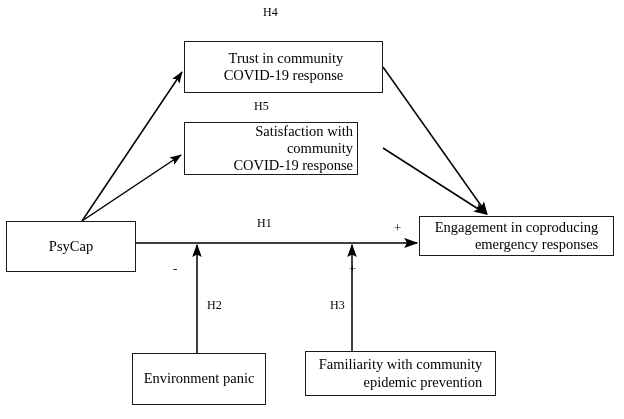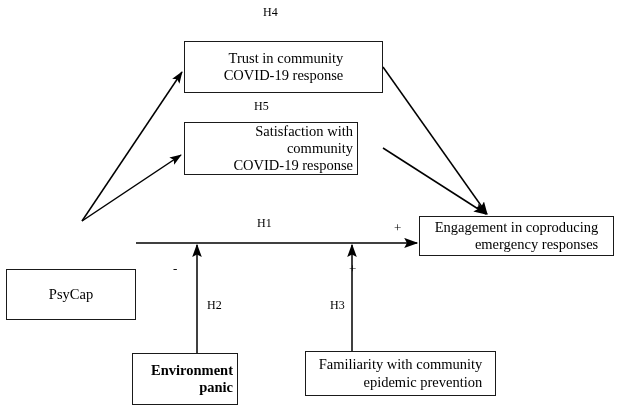"PsyCap" #node-psycap { margin-top: 48px -> none }
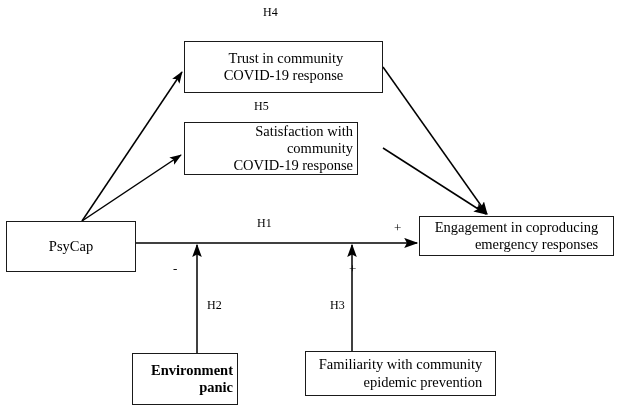"Environment panic" #node-panic { font-weight: bold -> none; width: 106px -> 134px }
